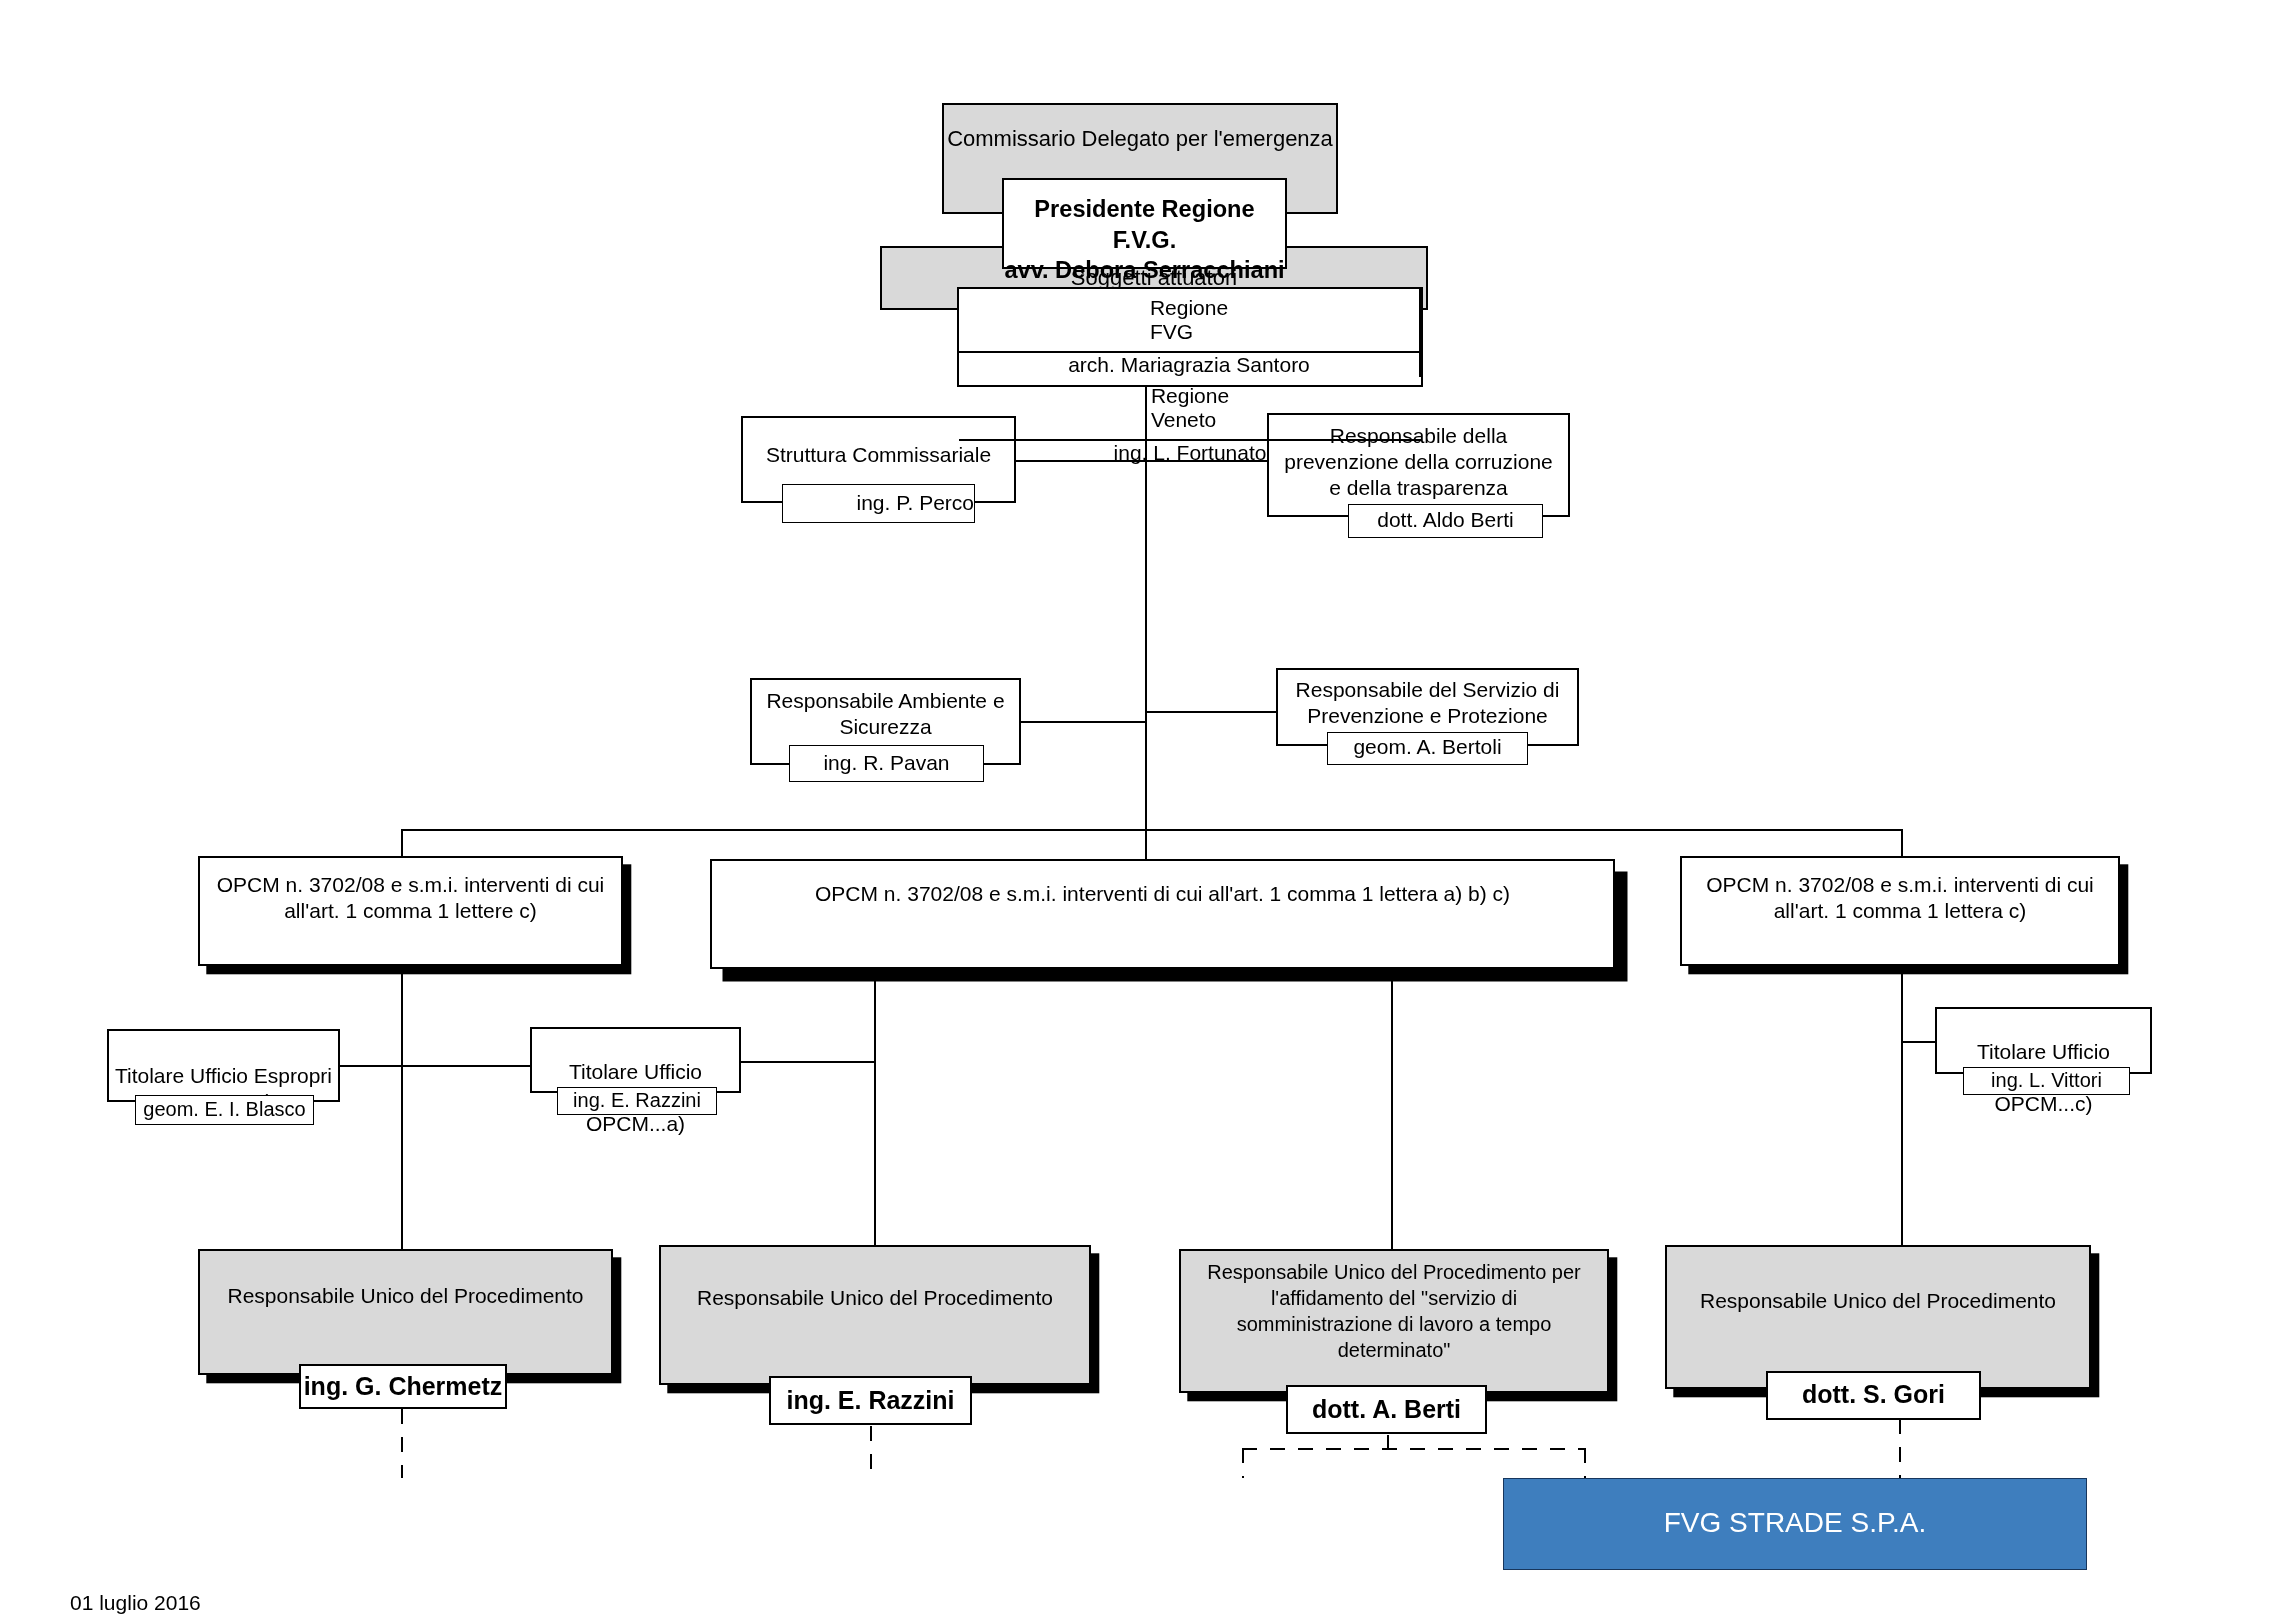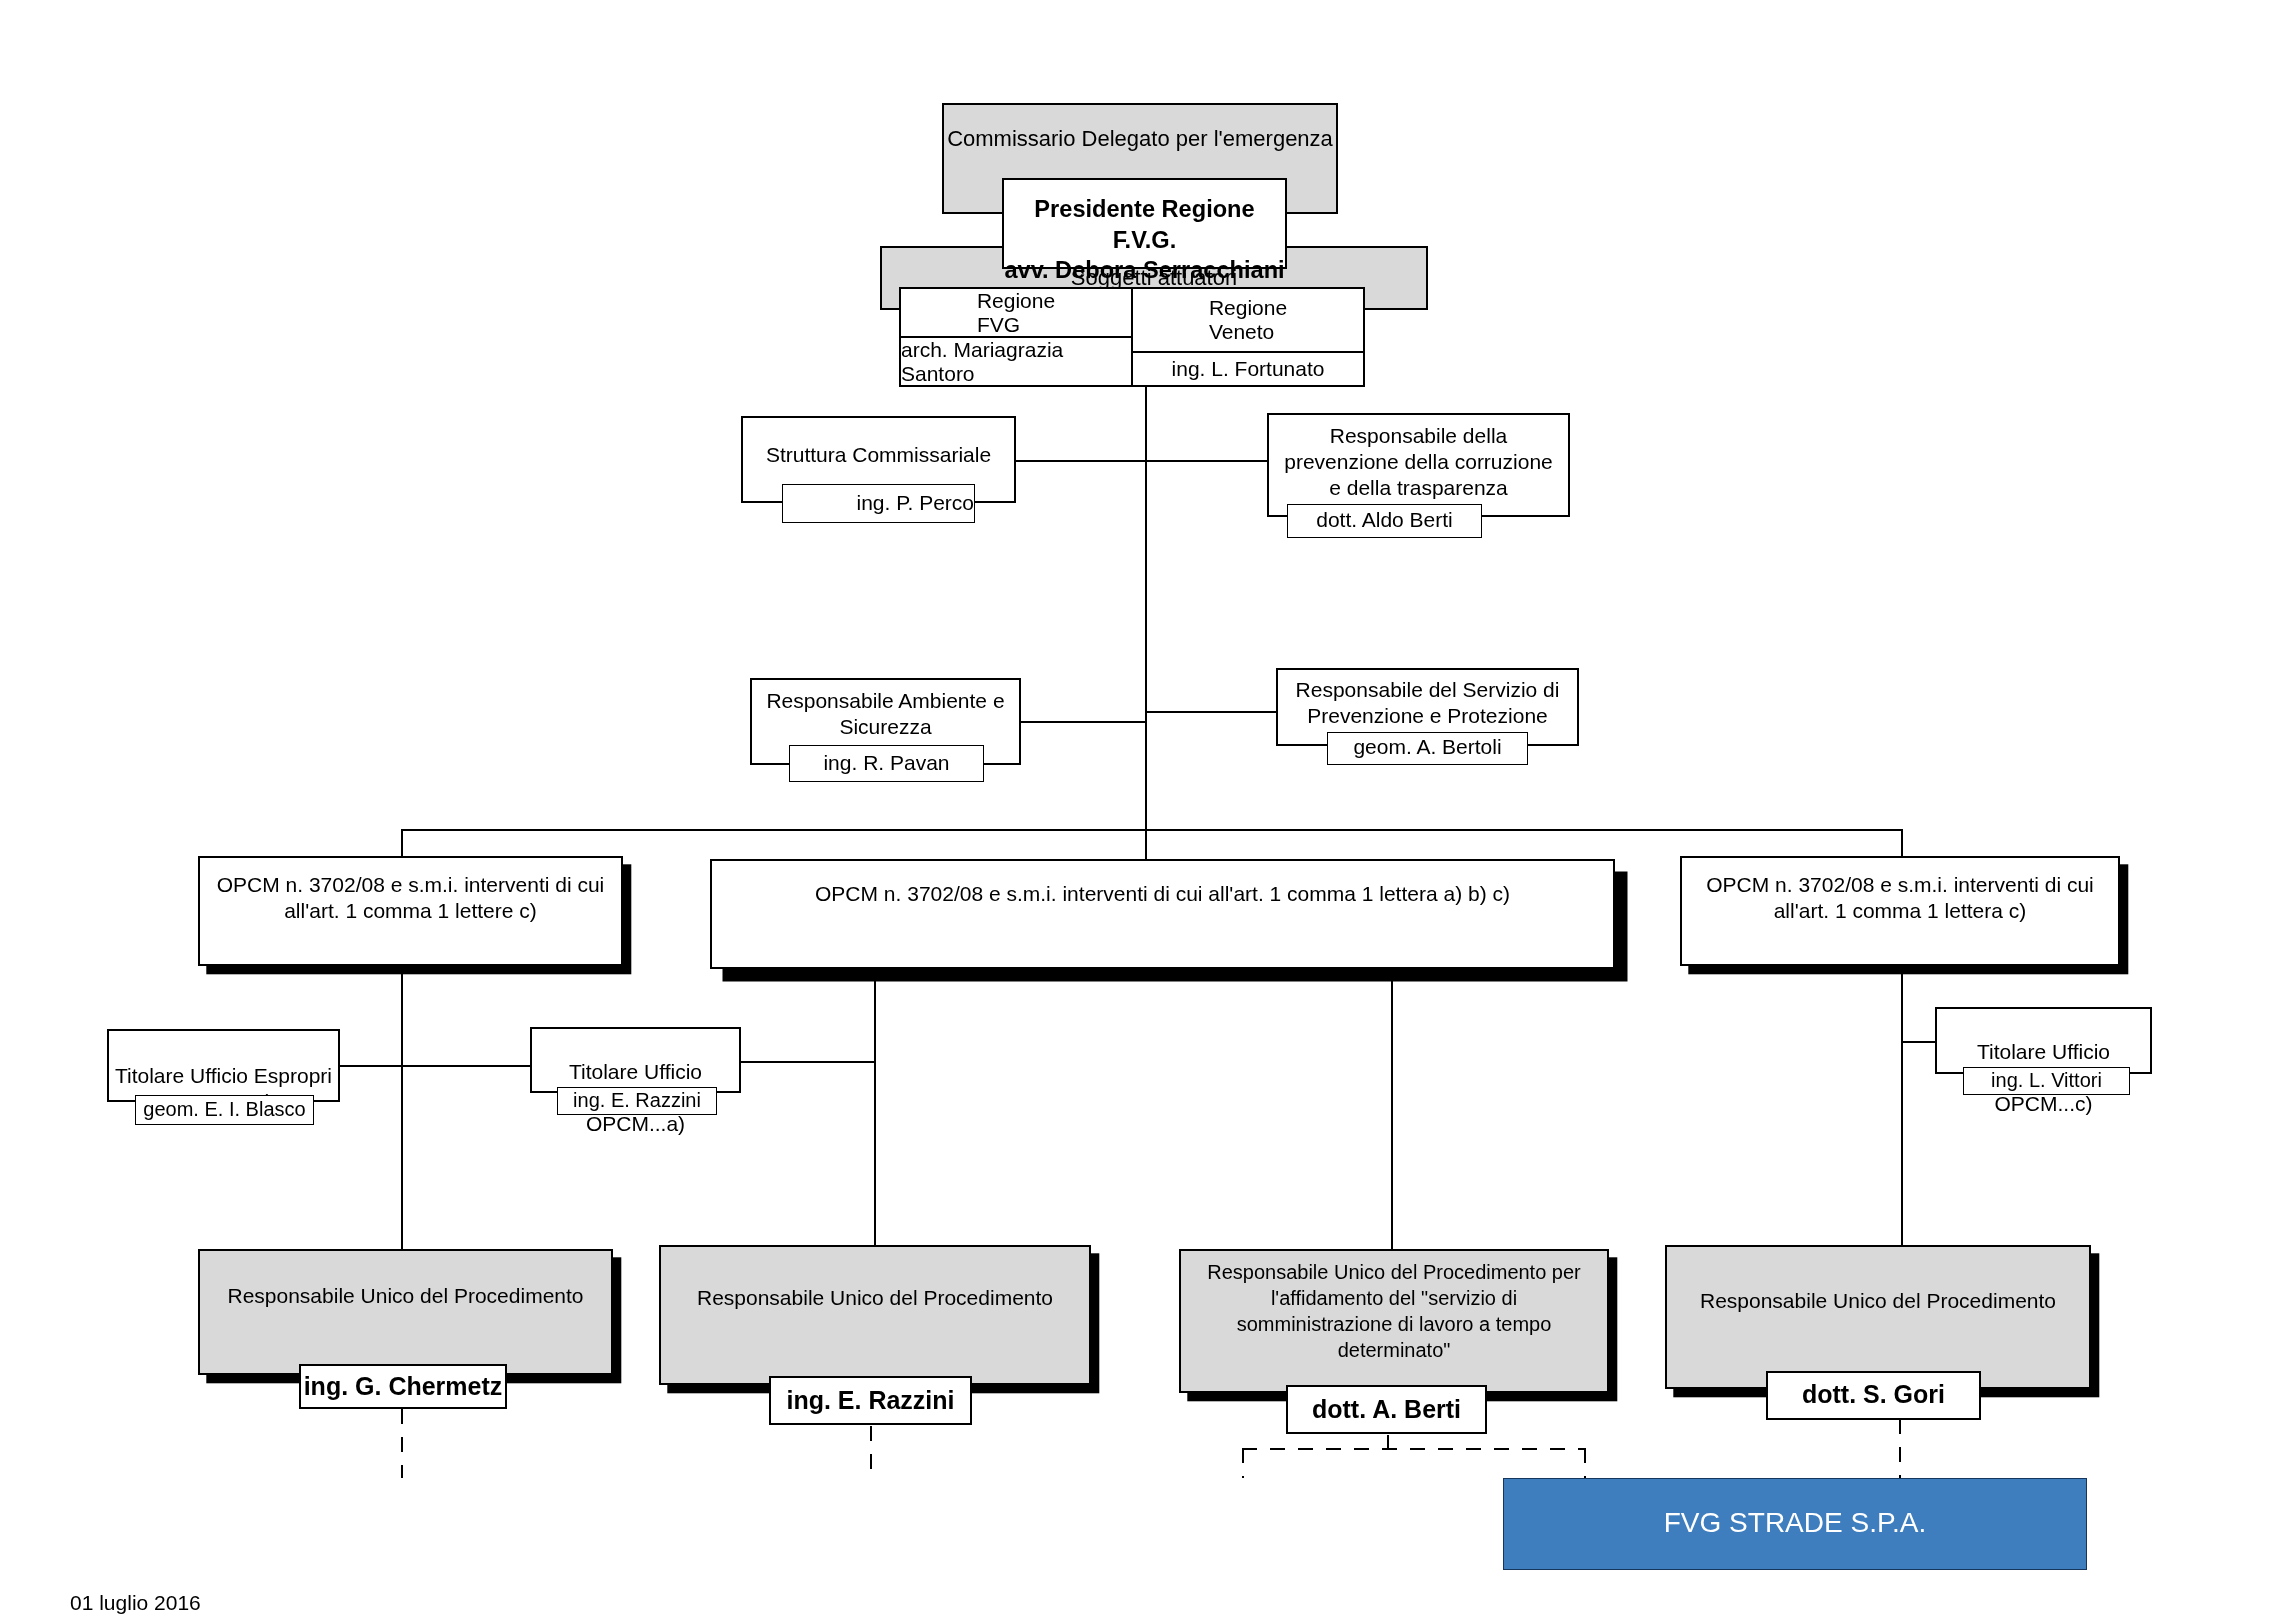"Regione" .regioni { flex-direction: none -> column; left: 899px -> 957px }
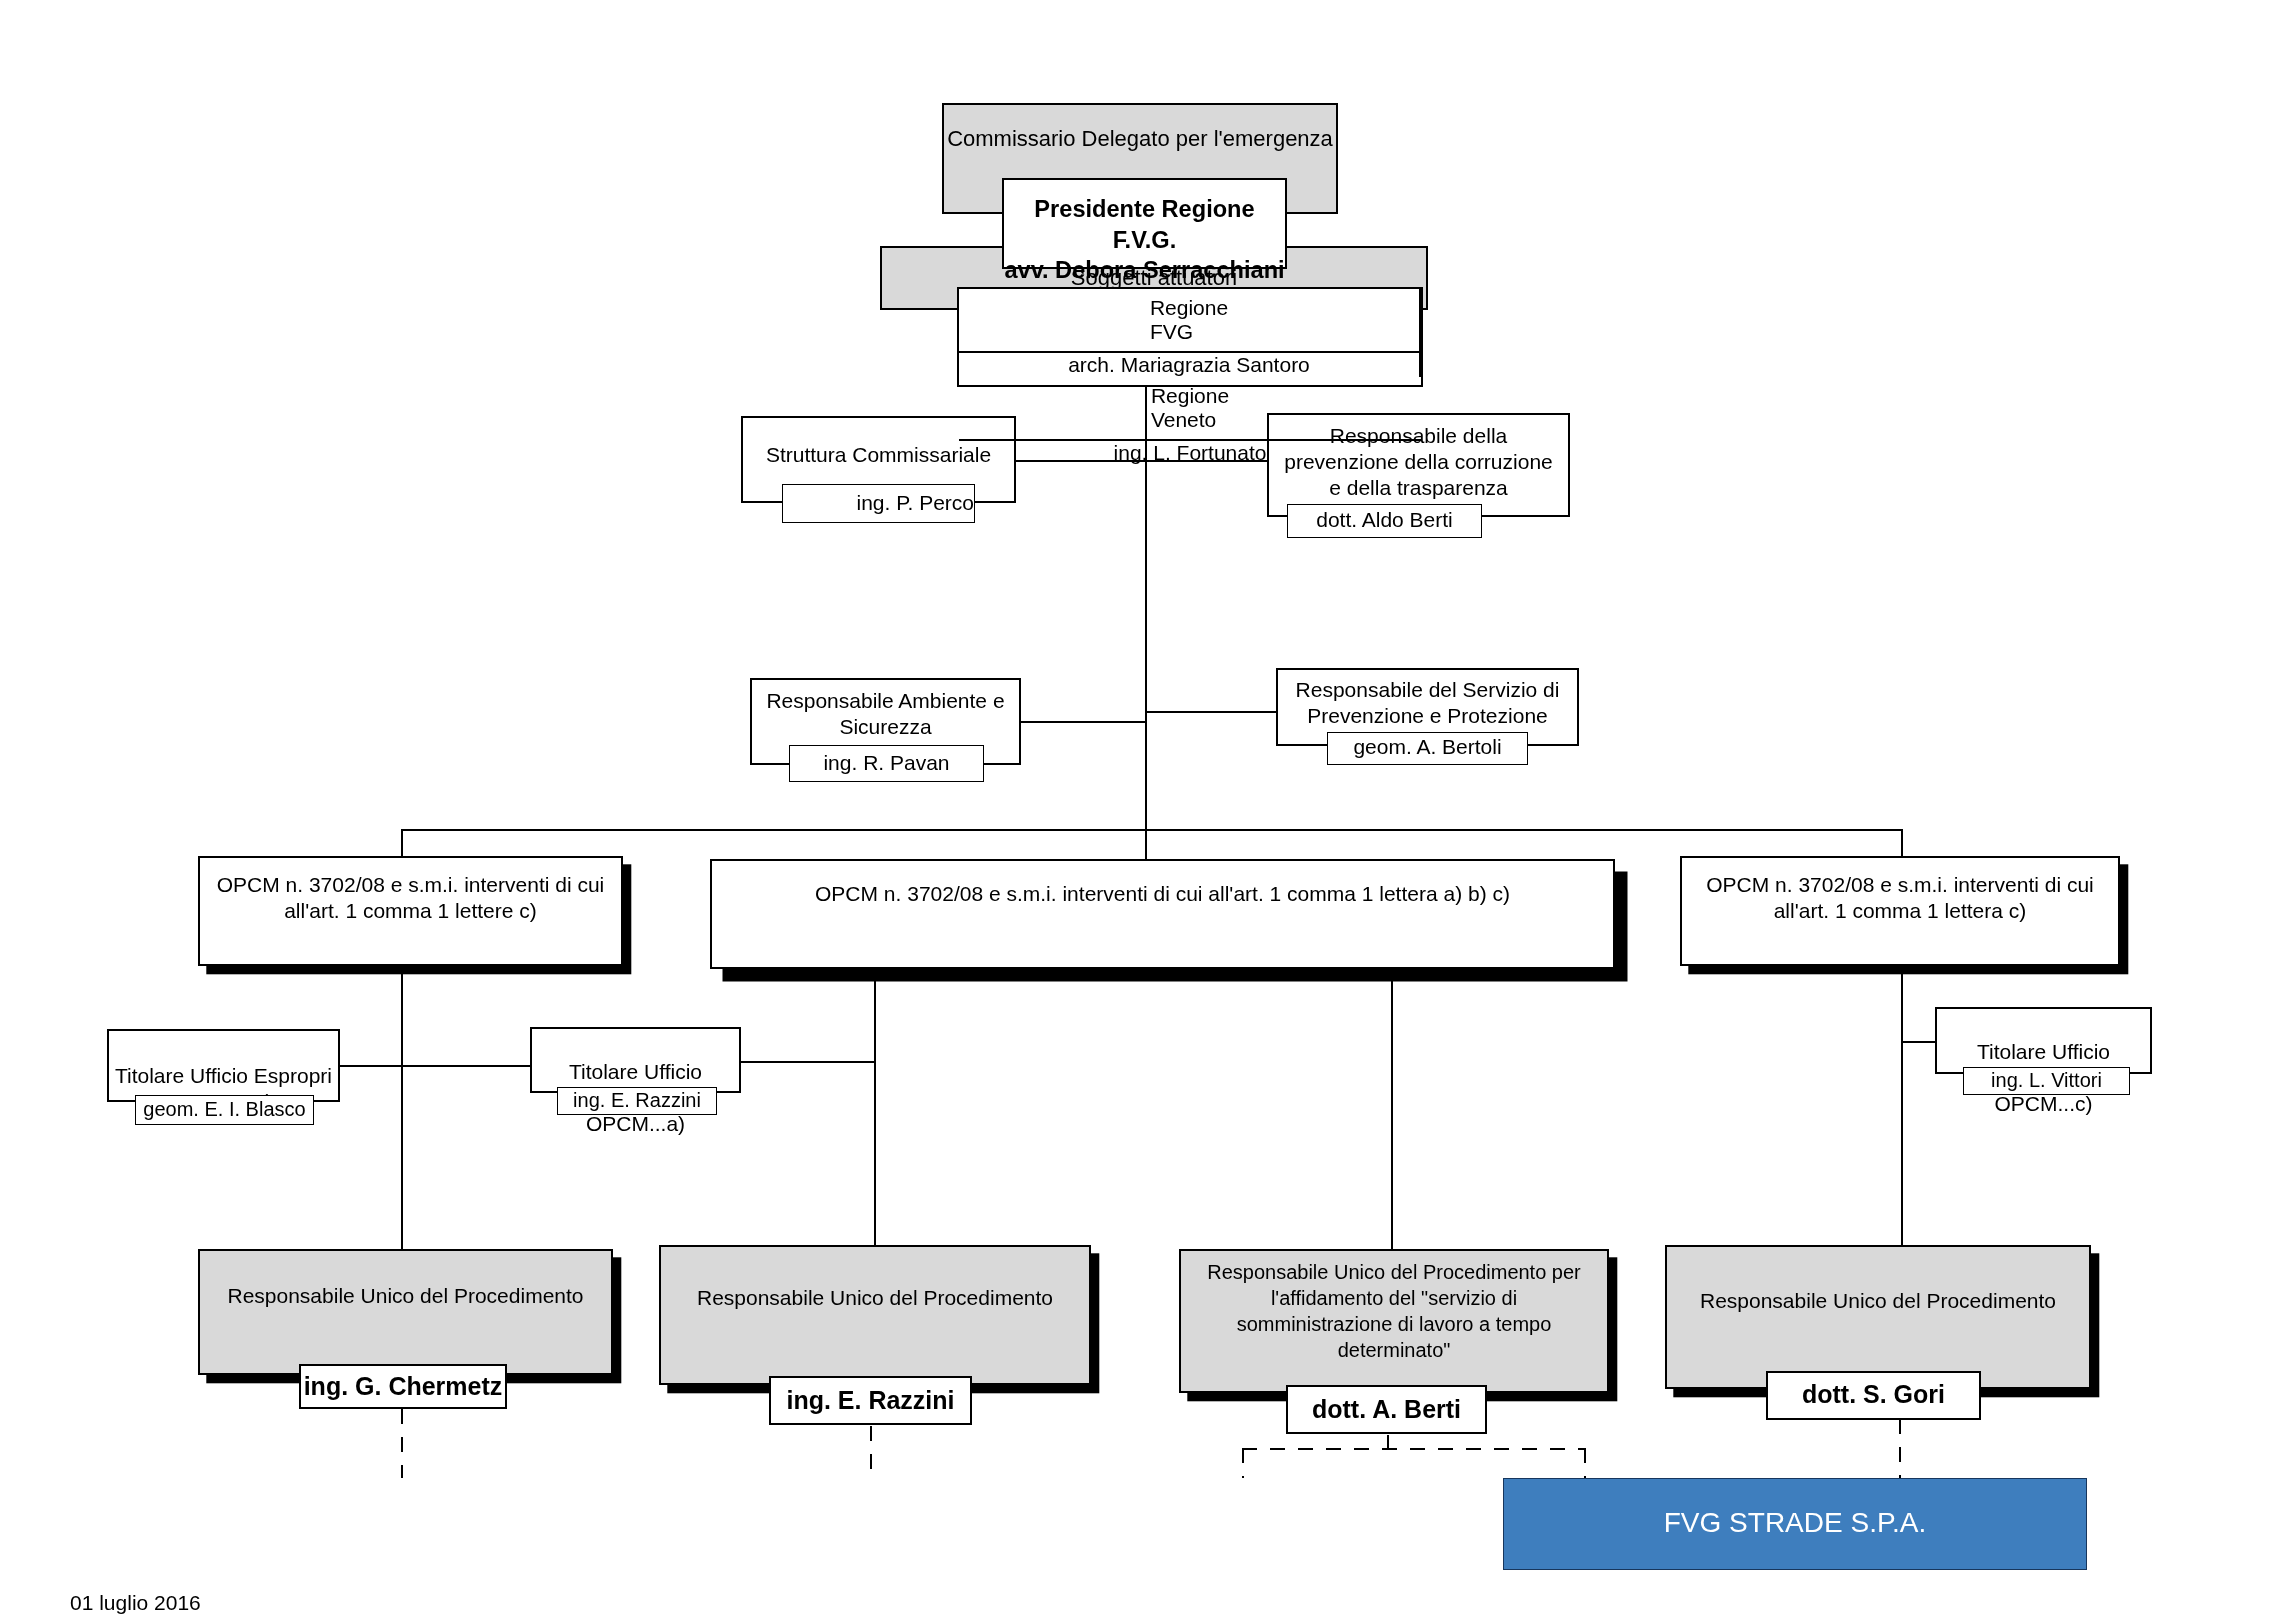"dott. Aldo Berti" div.box { left: 1287px -> 1348px }
